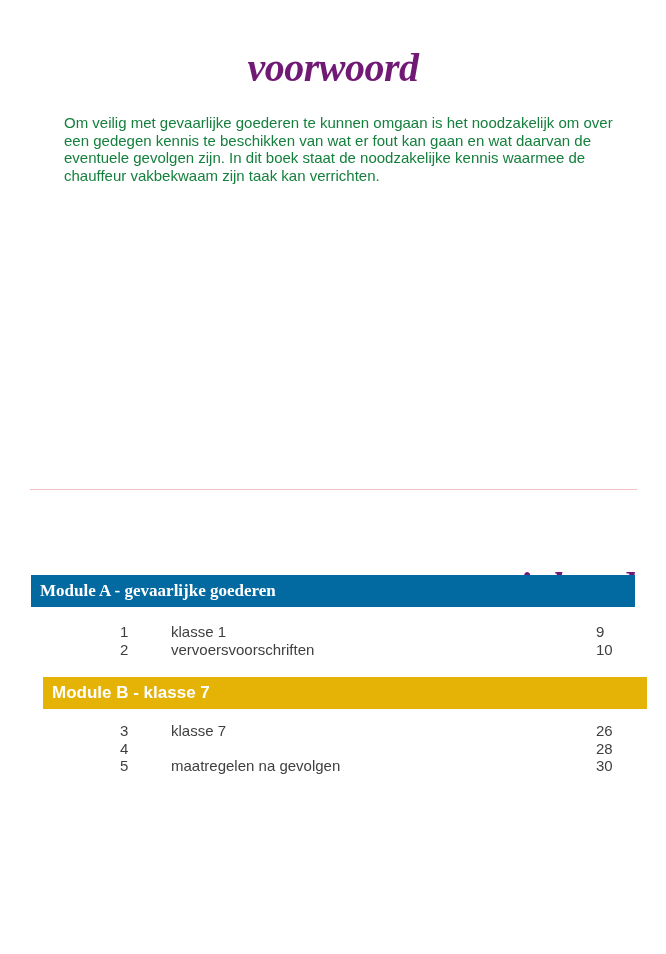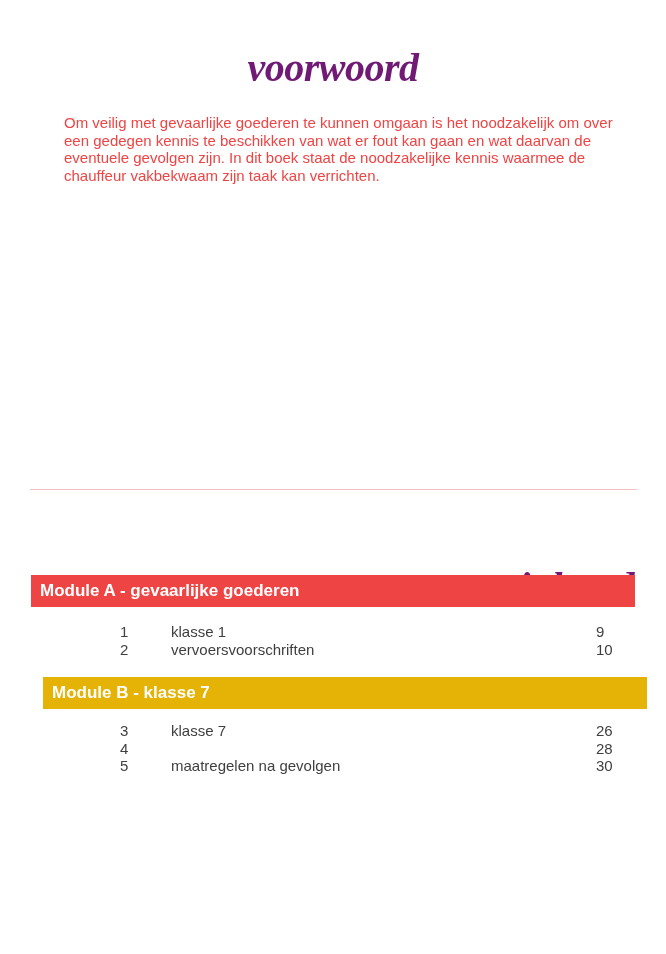"Om veilig met gevaarlijke goederen" .intro { color: #ef4444 -> #15803d }
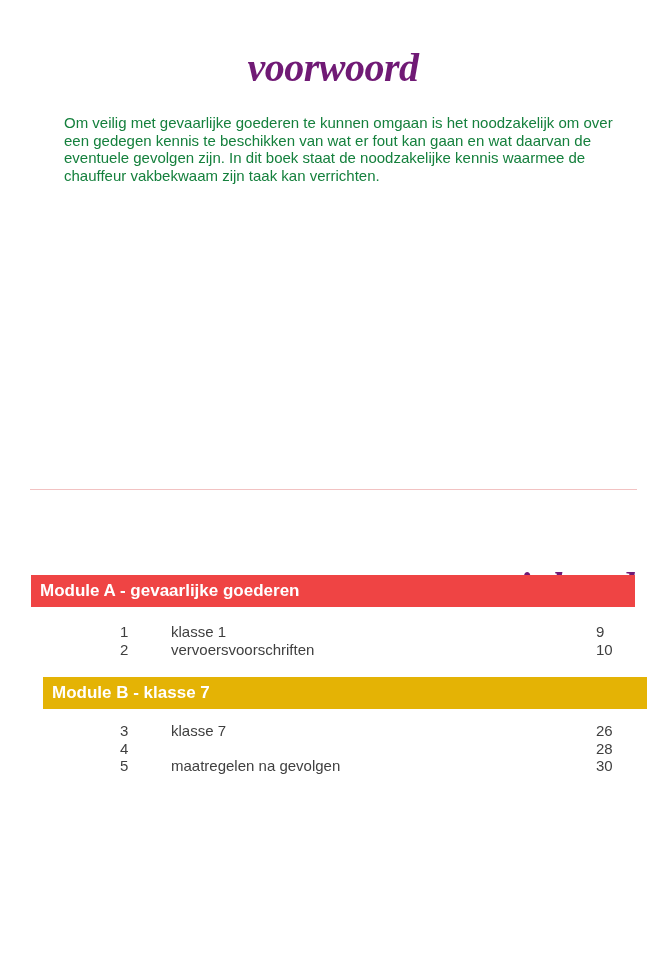"Module A - gevaarlijke goederen" div.module-banner { background: #ef4444 -> #0369a1; font-family: none -> Liberation Serif, serif }
